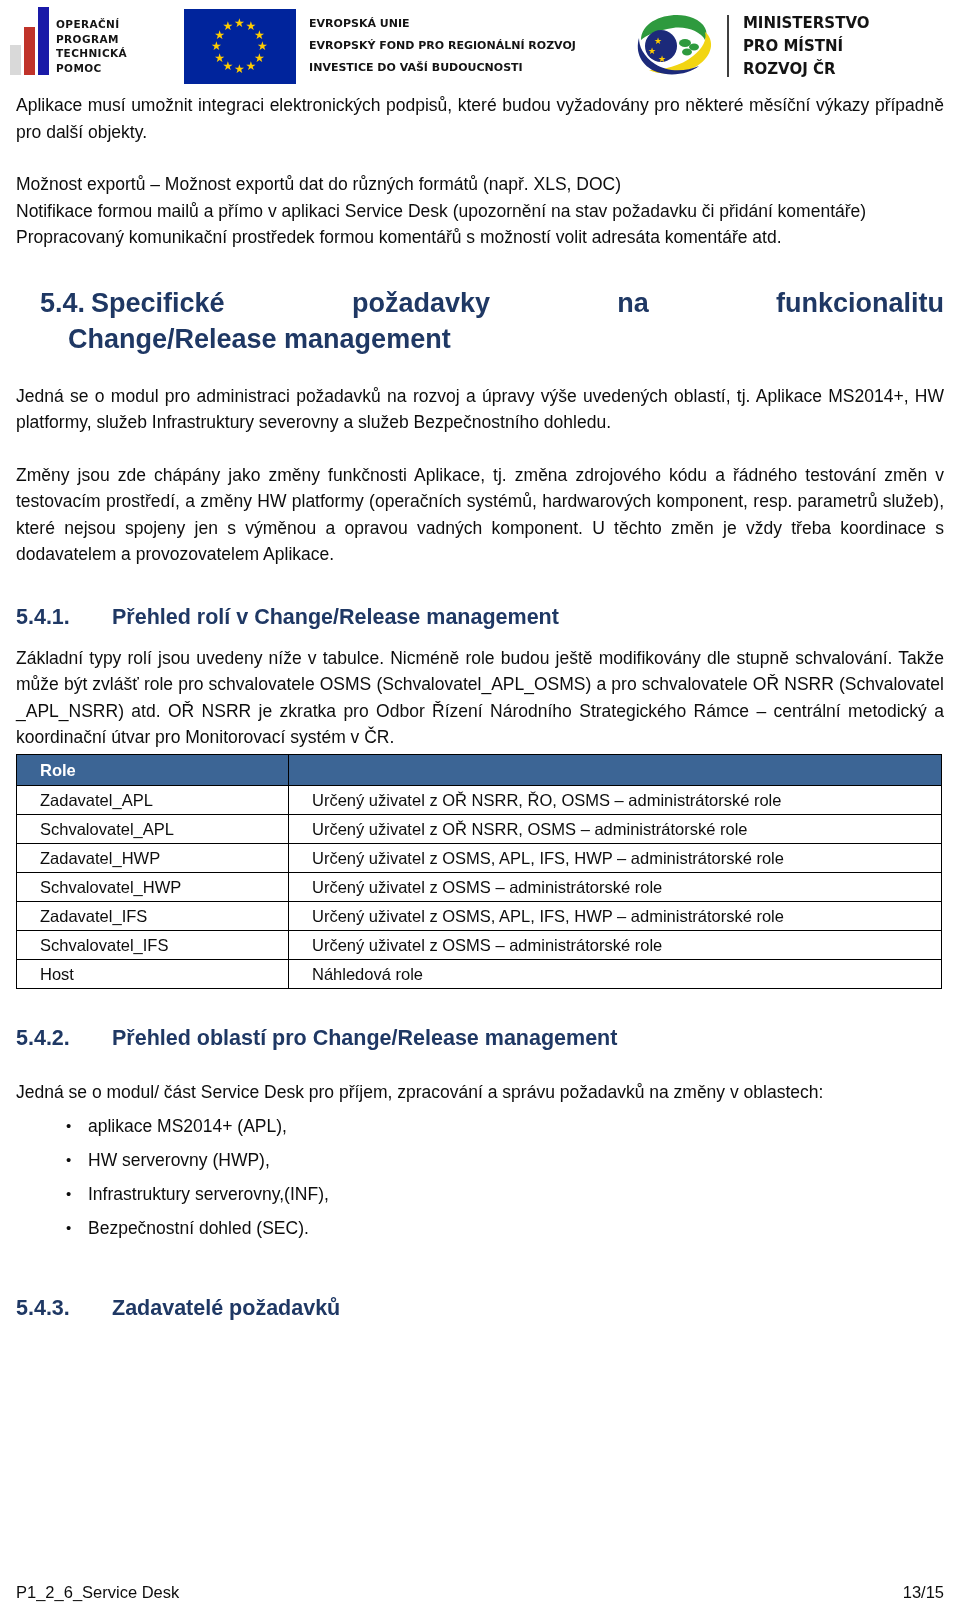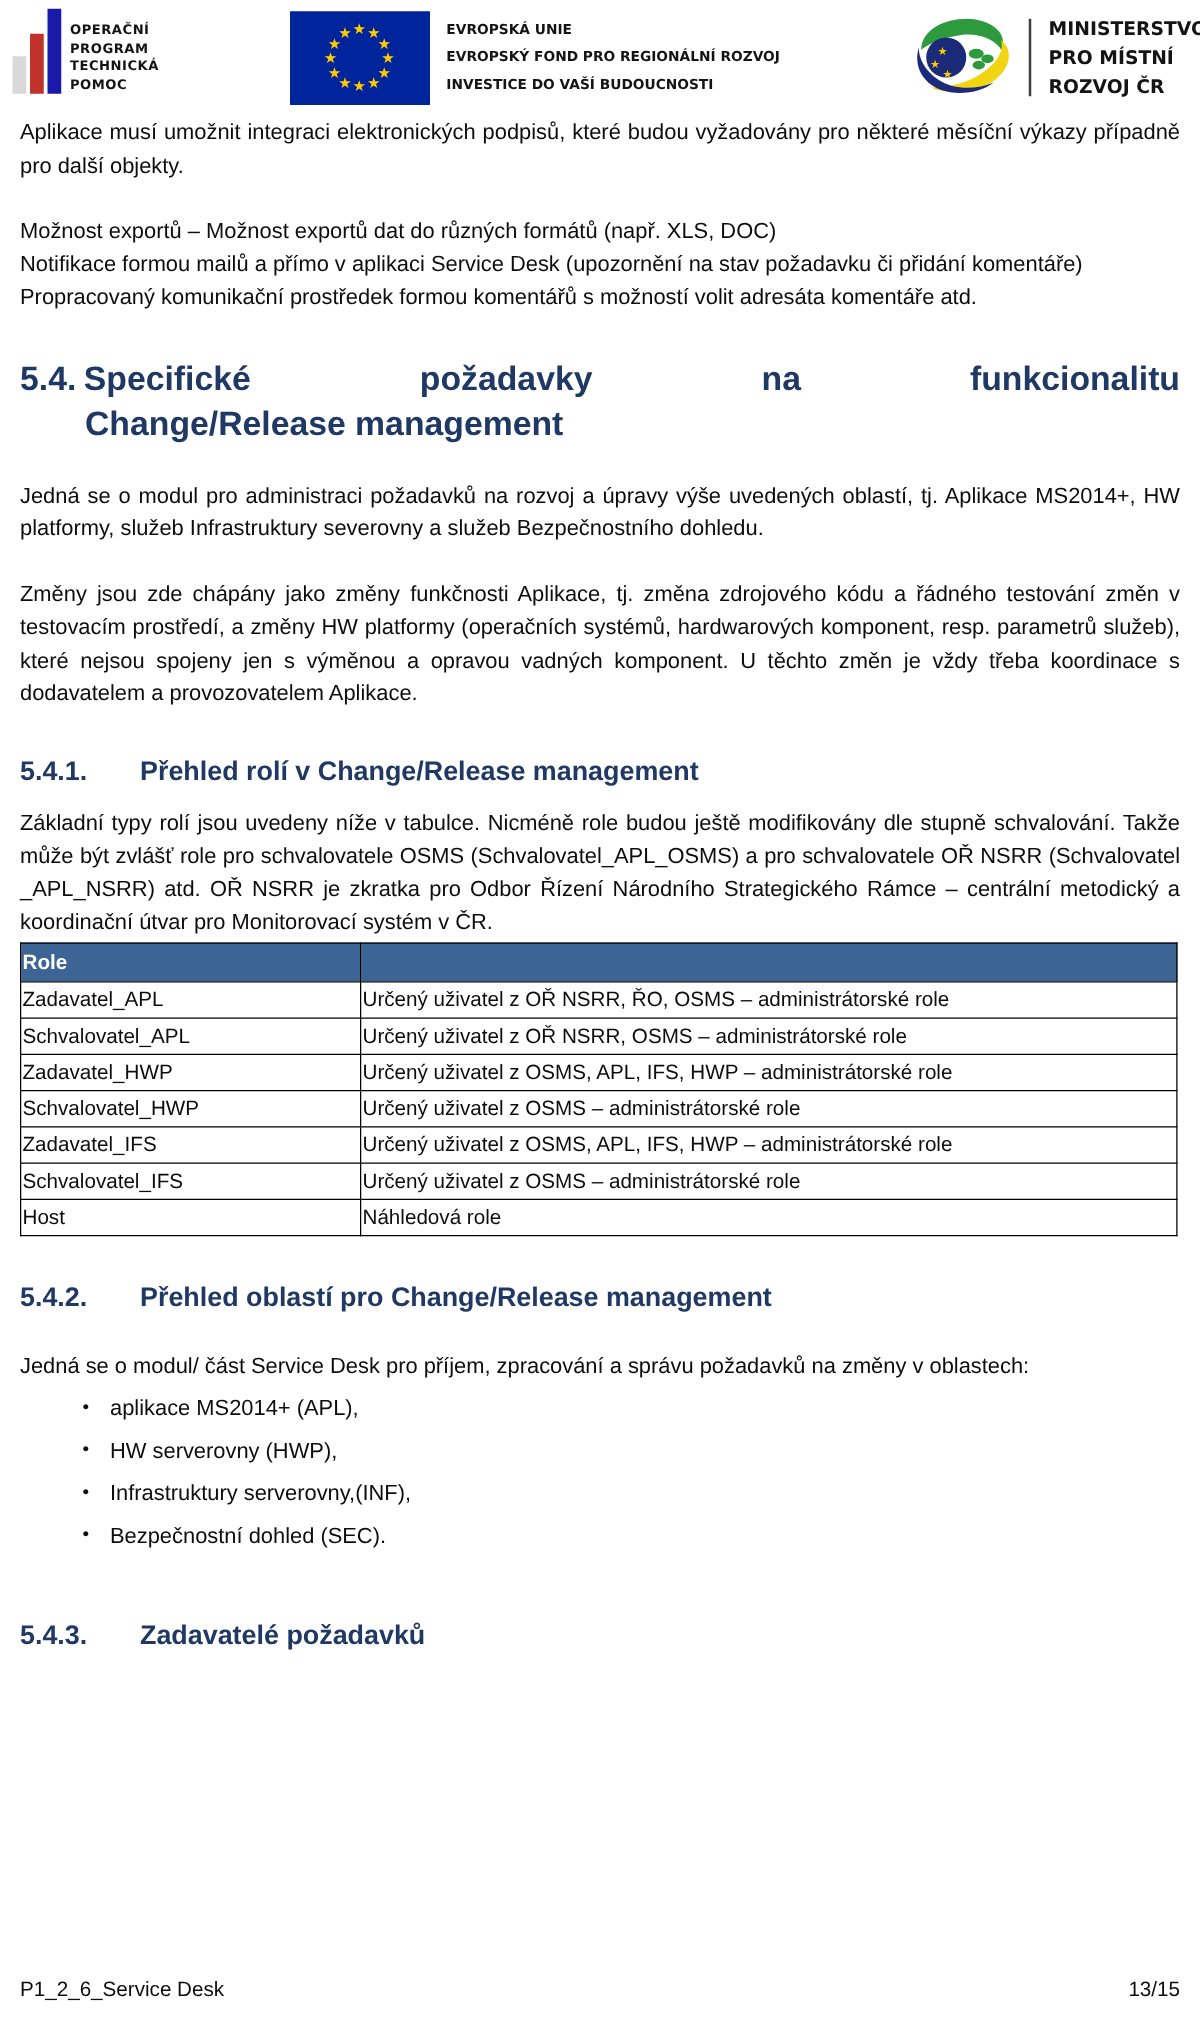"OPERAČNÍ" .header-bar { gap: 48px -> none }
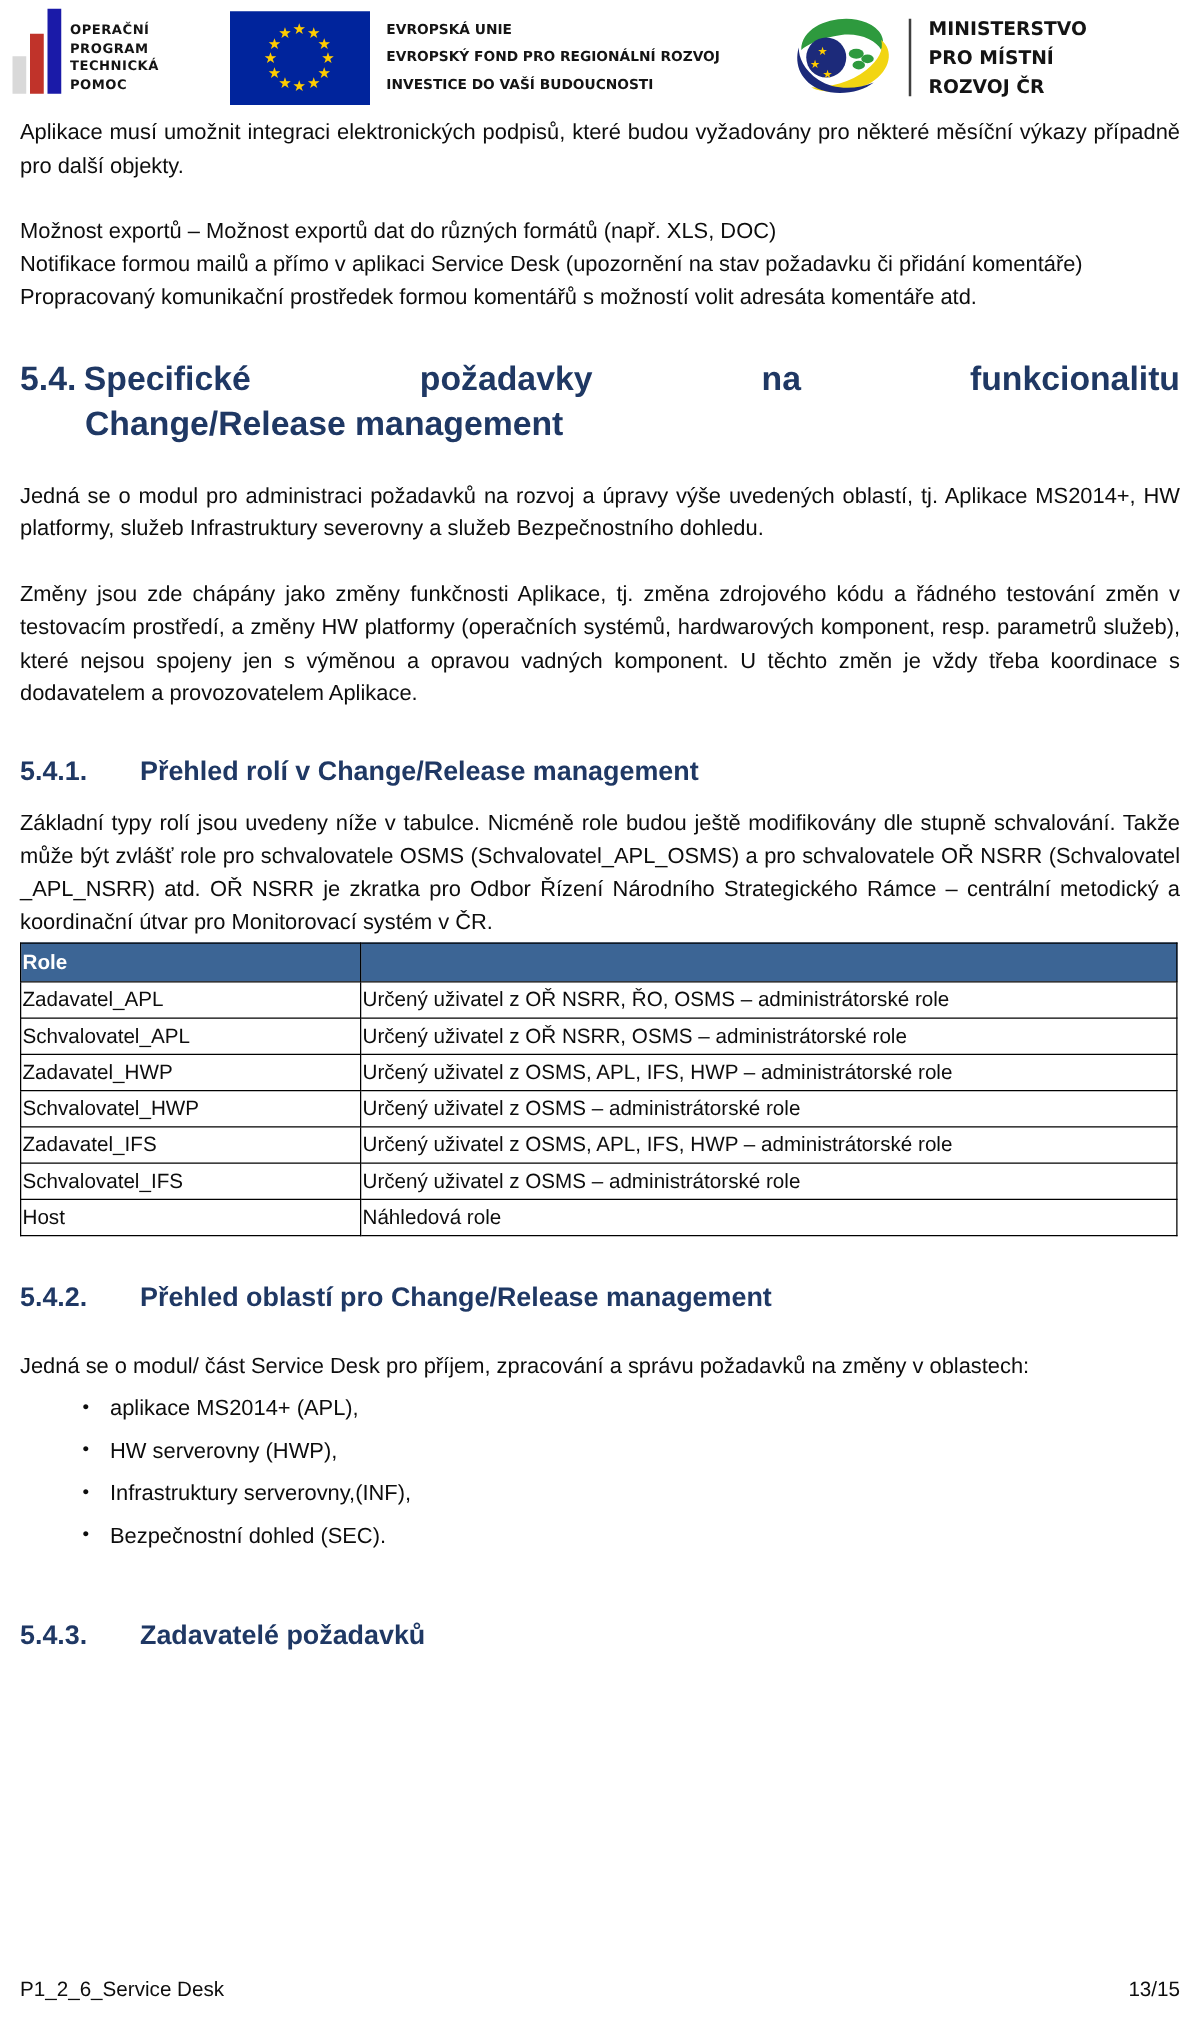"5.4." .h2 .num { margin-left: none -> 24px }
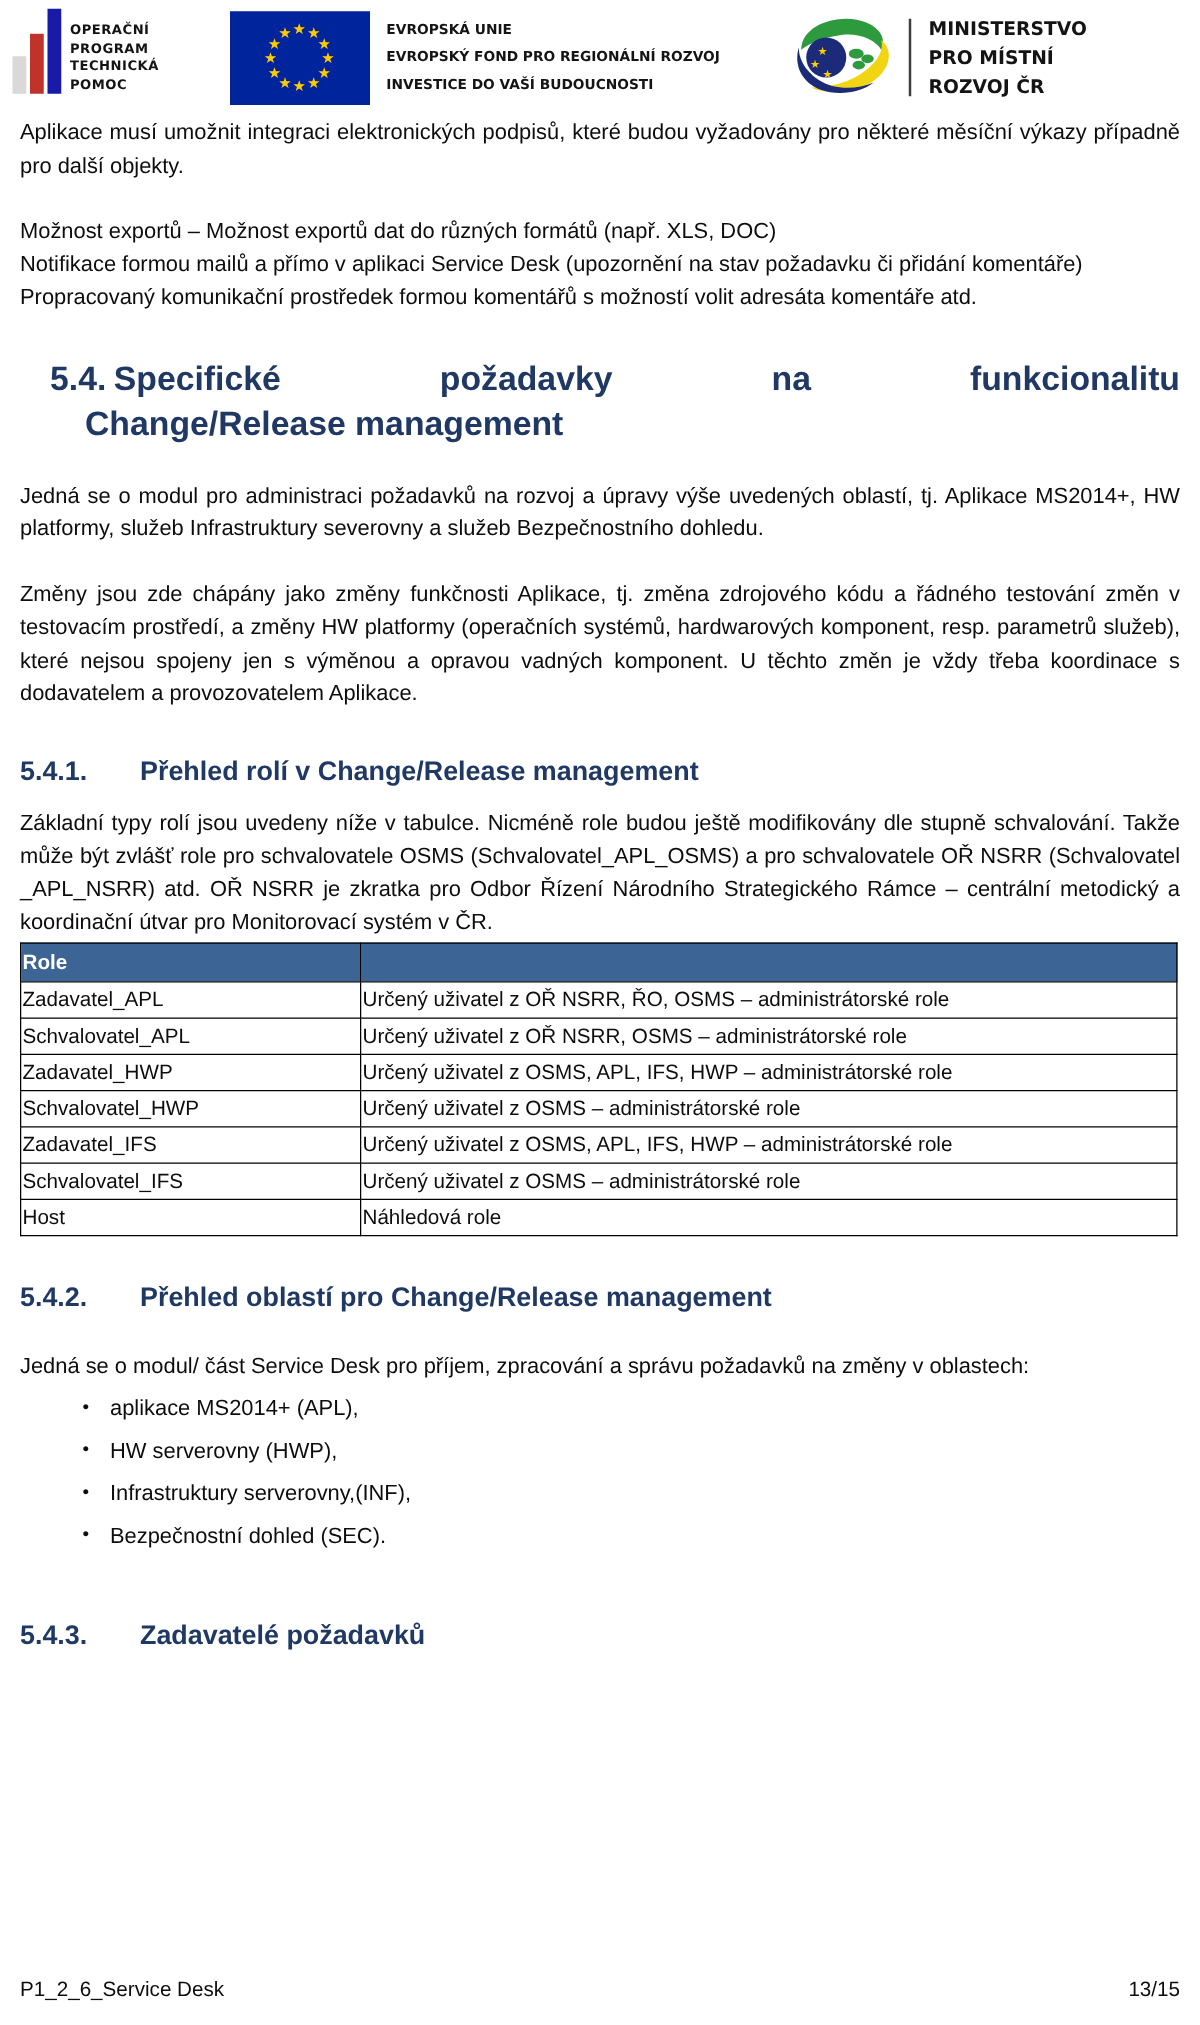"Role" table.roles th, table.roles td { padding: 2px 1px -> 2px 23px }
